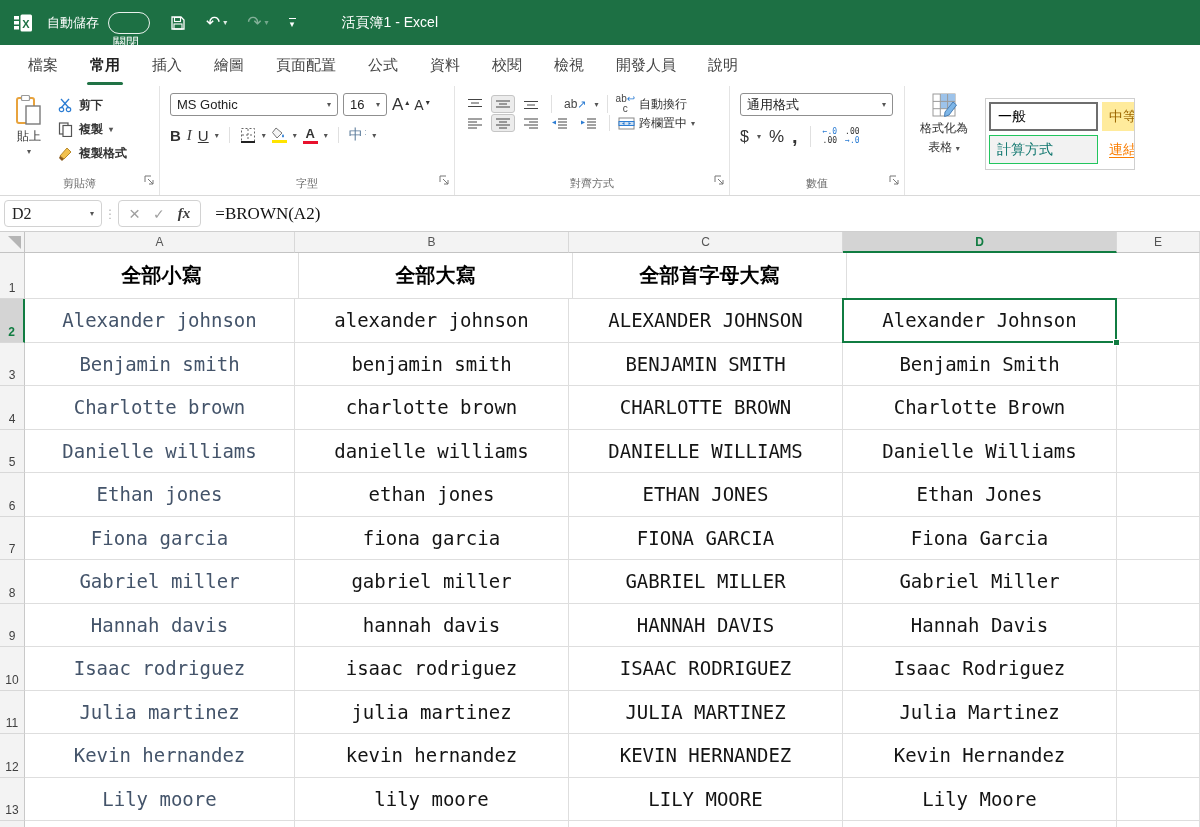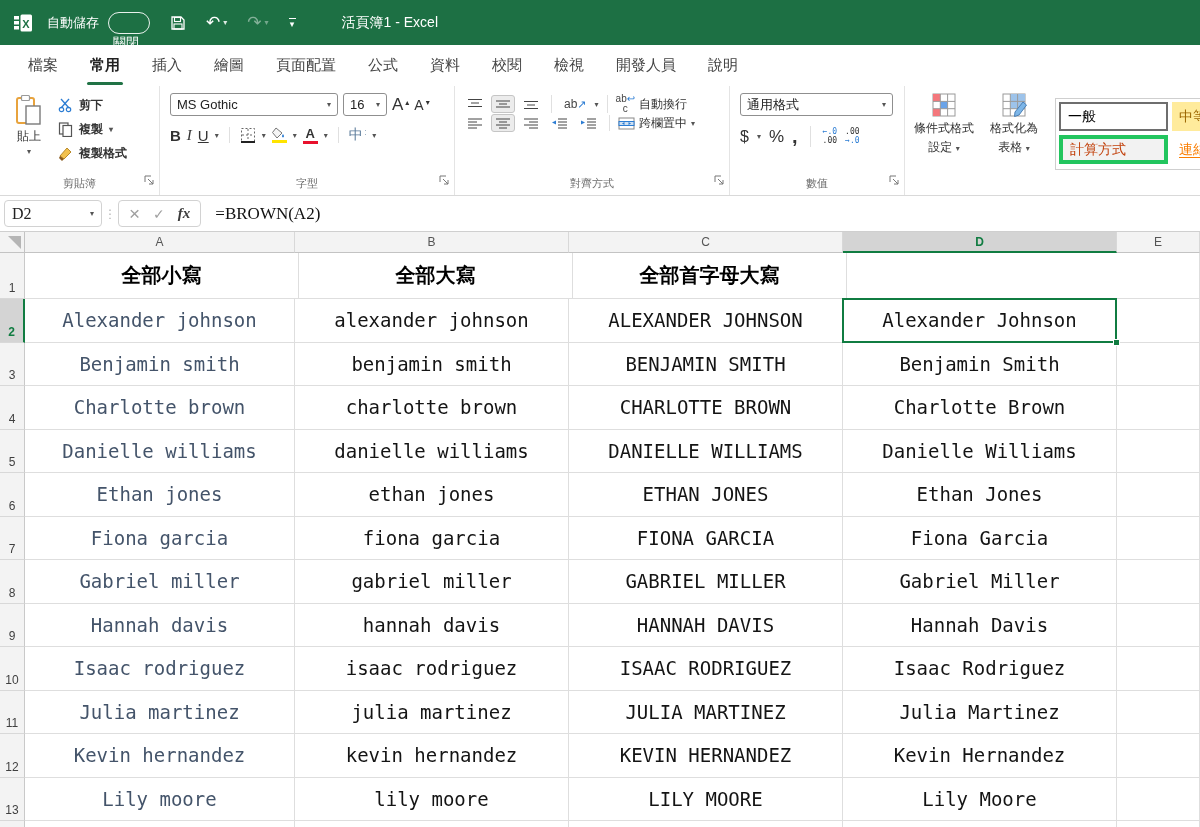"條件式格式" div.bigbtn { html: <div> <svg> <rect></rect> <rect></rect> <rect></rect> <rect></rect> <line></line> <line></line> <line></line> <line></line> </svg> <span>條件式格式</span> <span><span>設定</span> <span>▾</span></span> </div> -> none }
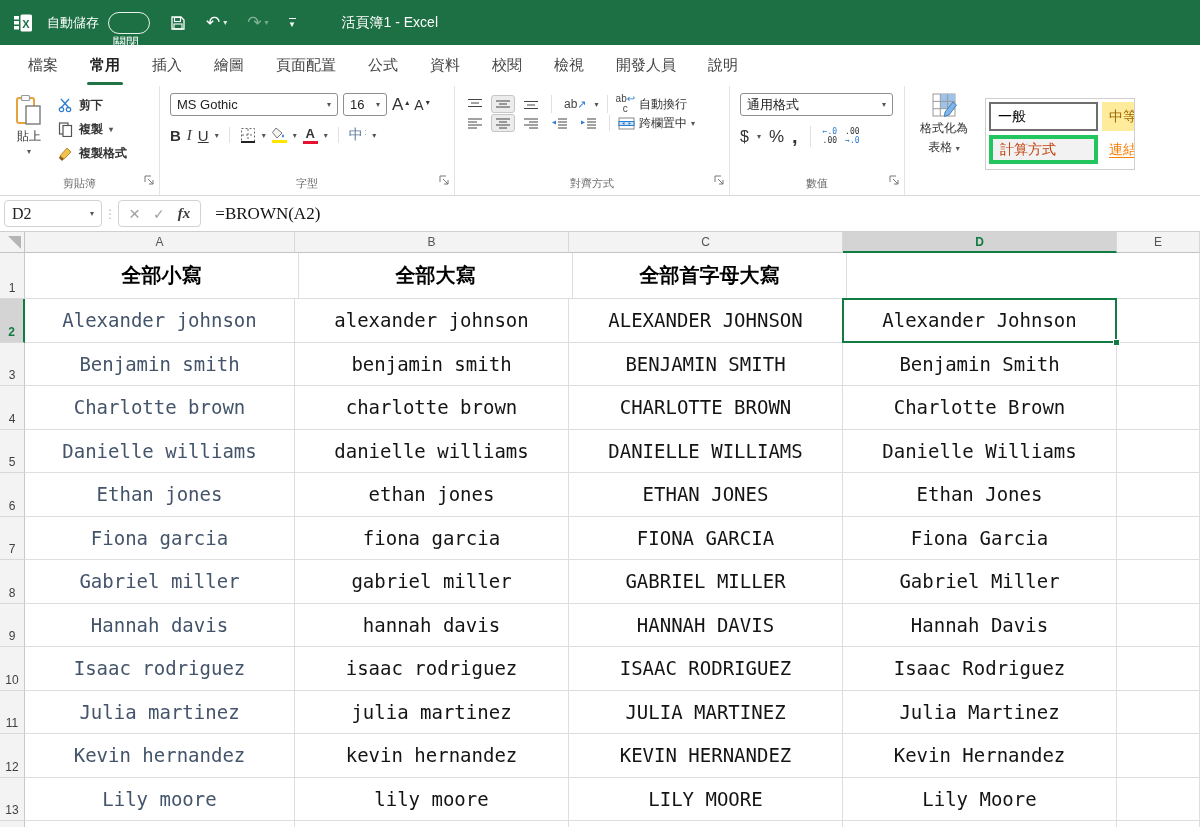"計算方式" .st-calculation { border: 4px solid #22c55e -> 1px solid #22c55e; color: #c2410c -> #0f766e }
